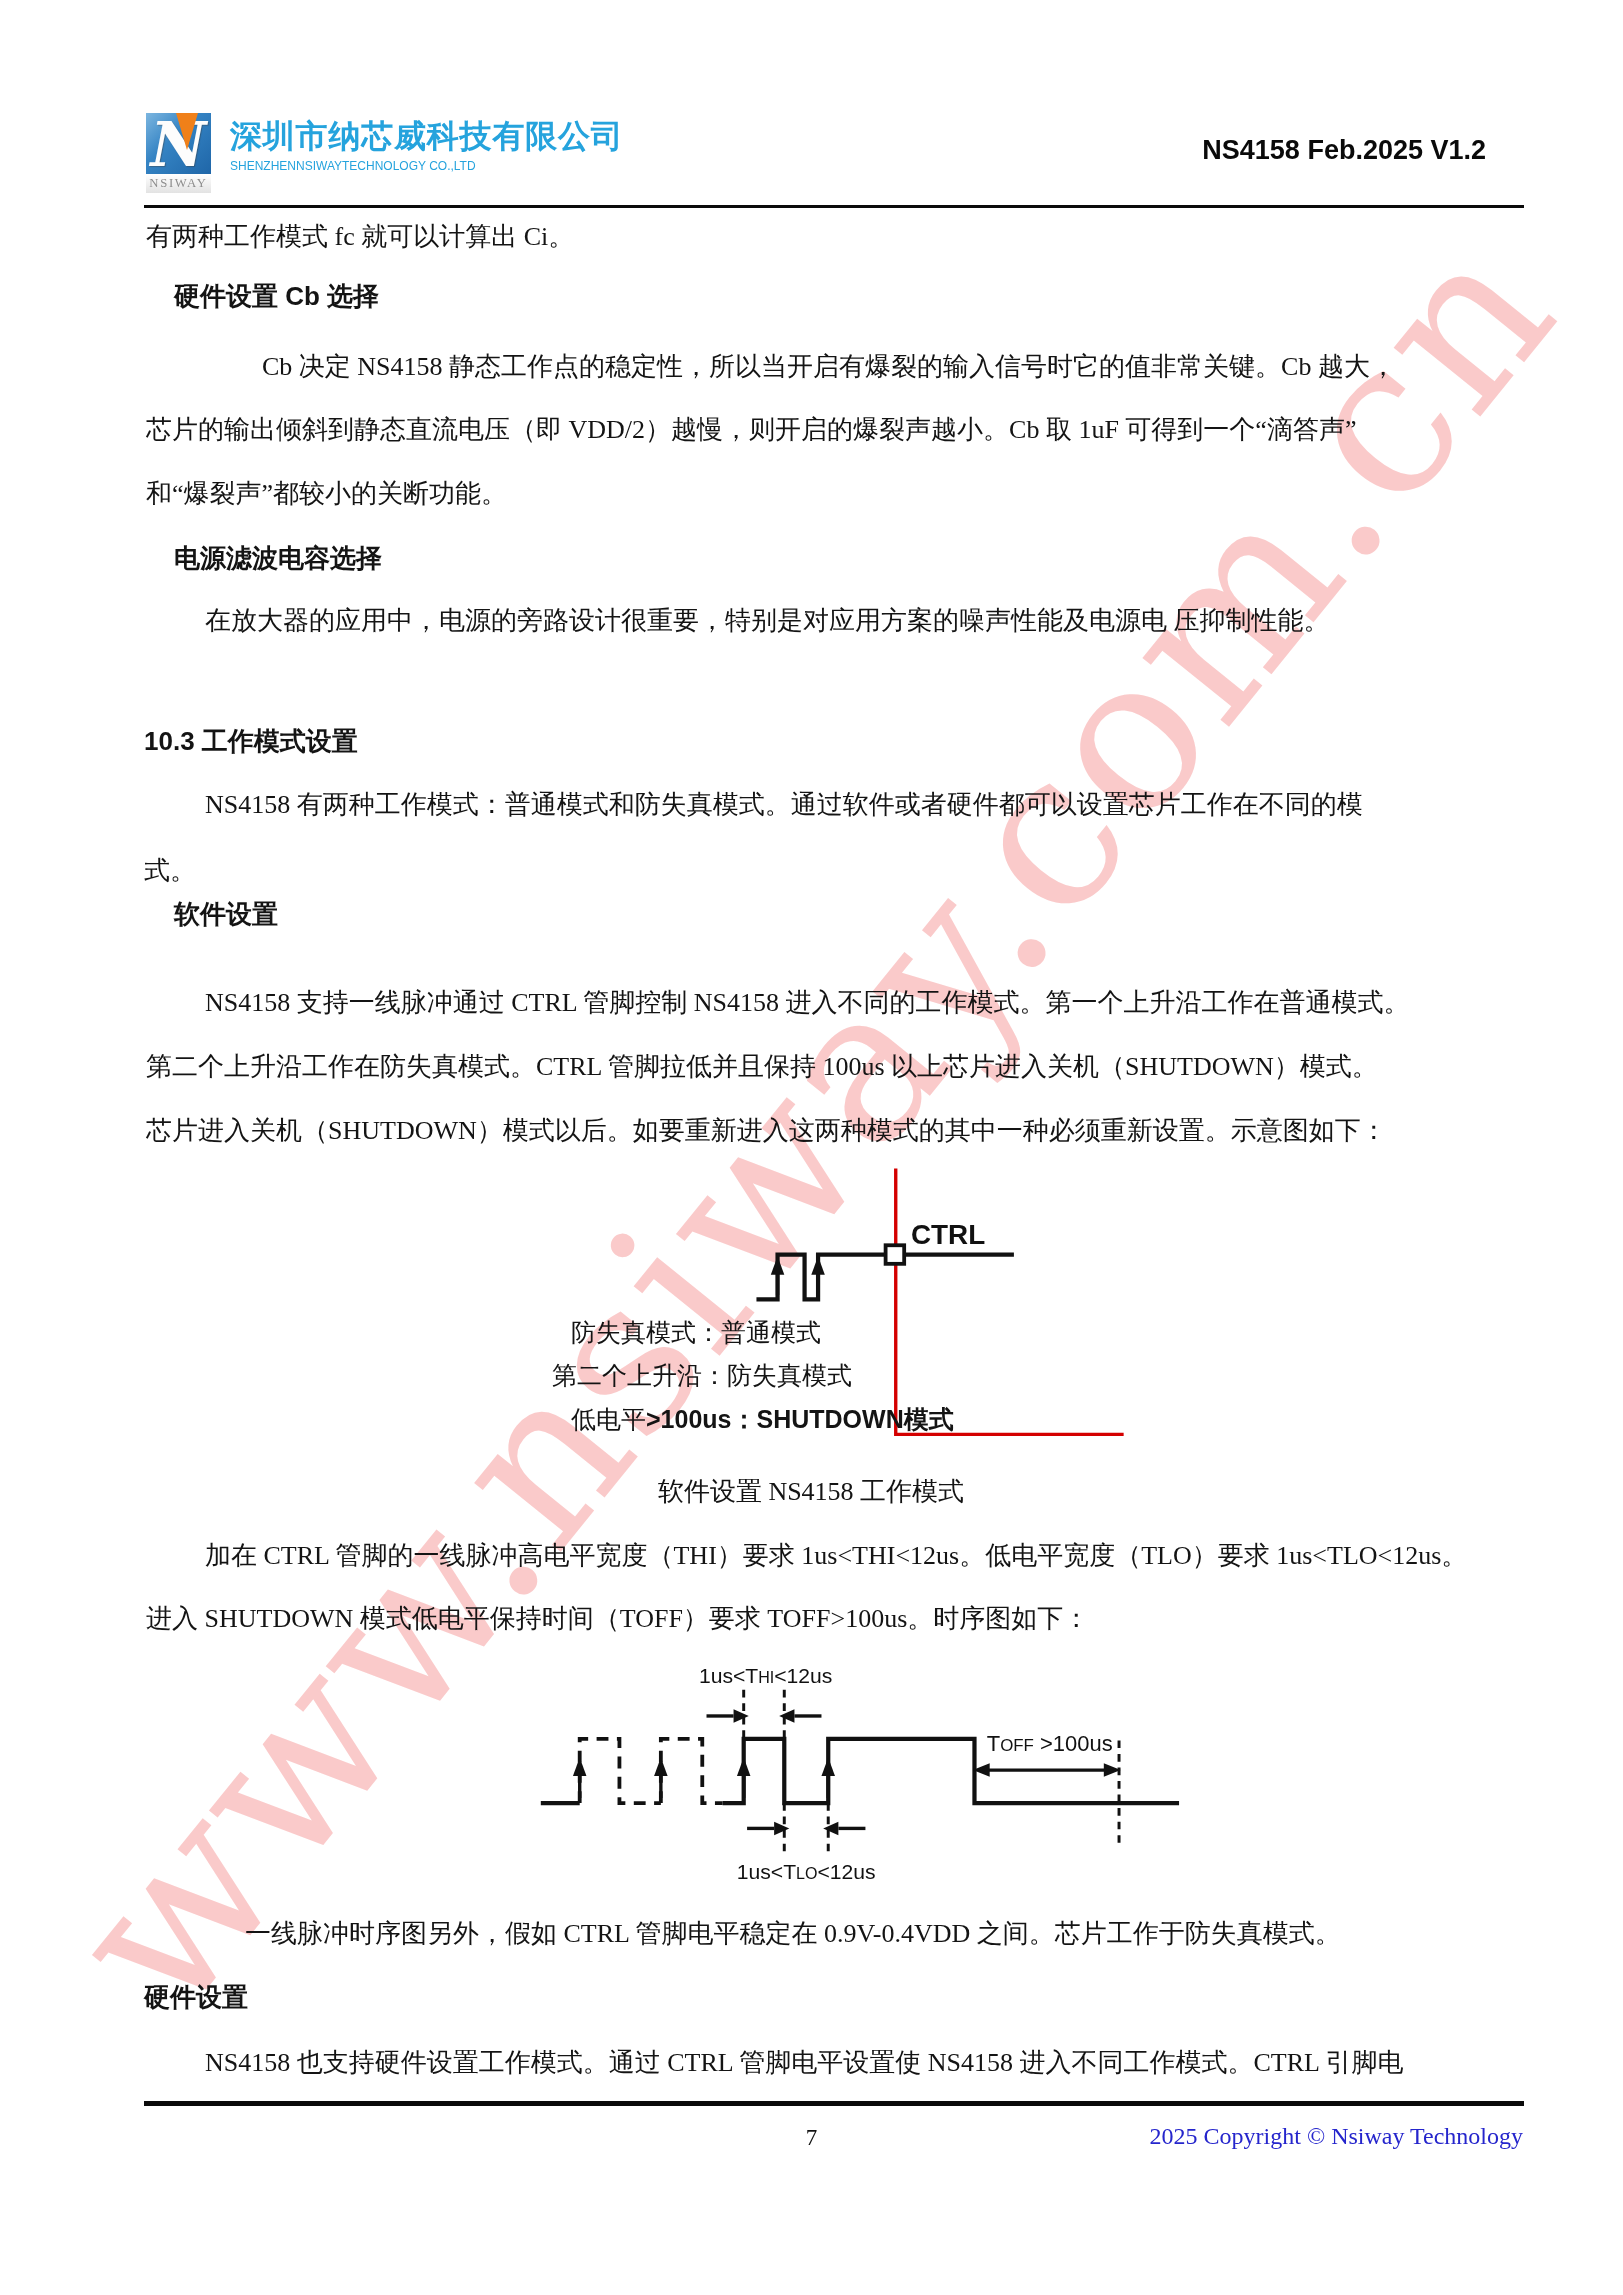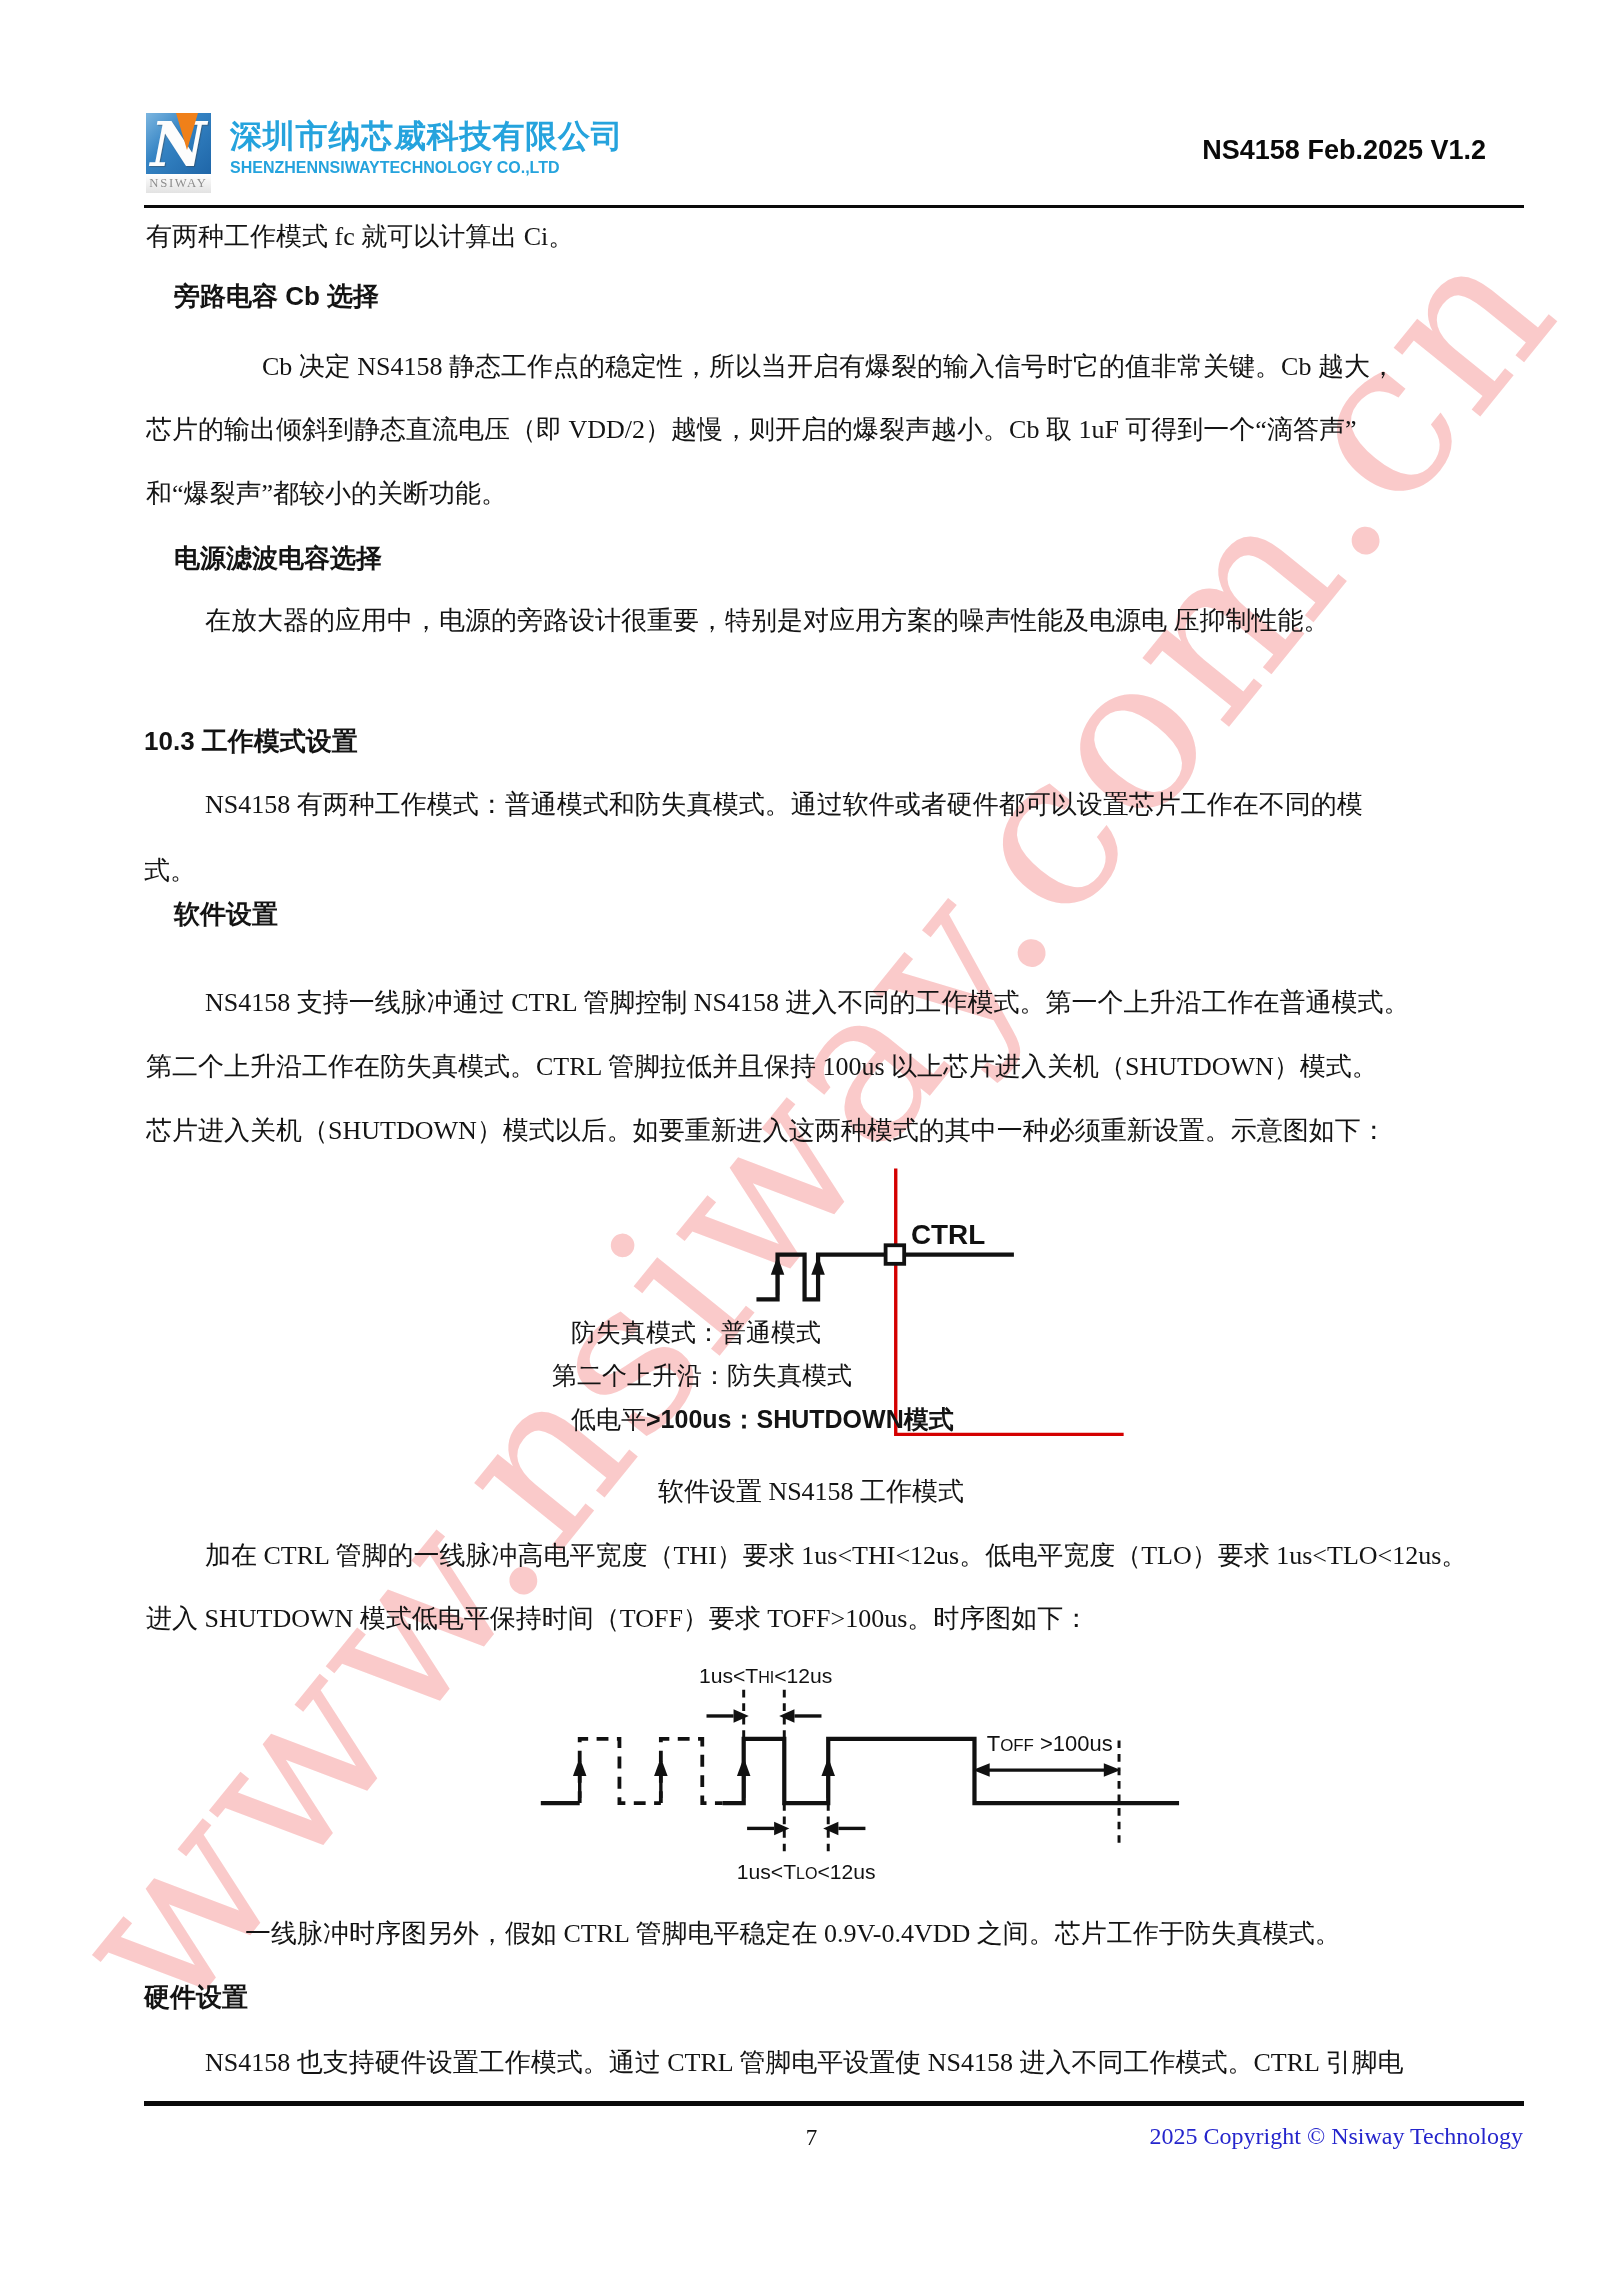"SHENZHENNSIWAYTECHNOLOGY CO.,LTD" .company-en { font-size: 16px -> 12px; font-weight: bold -> normal }
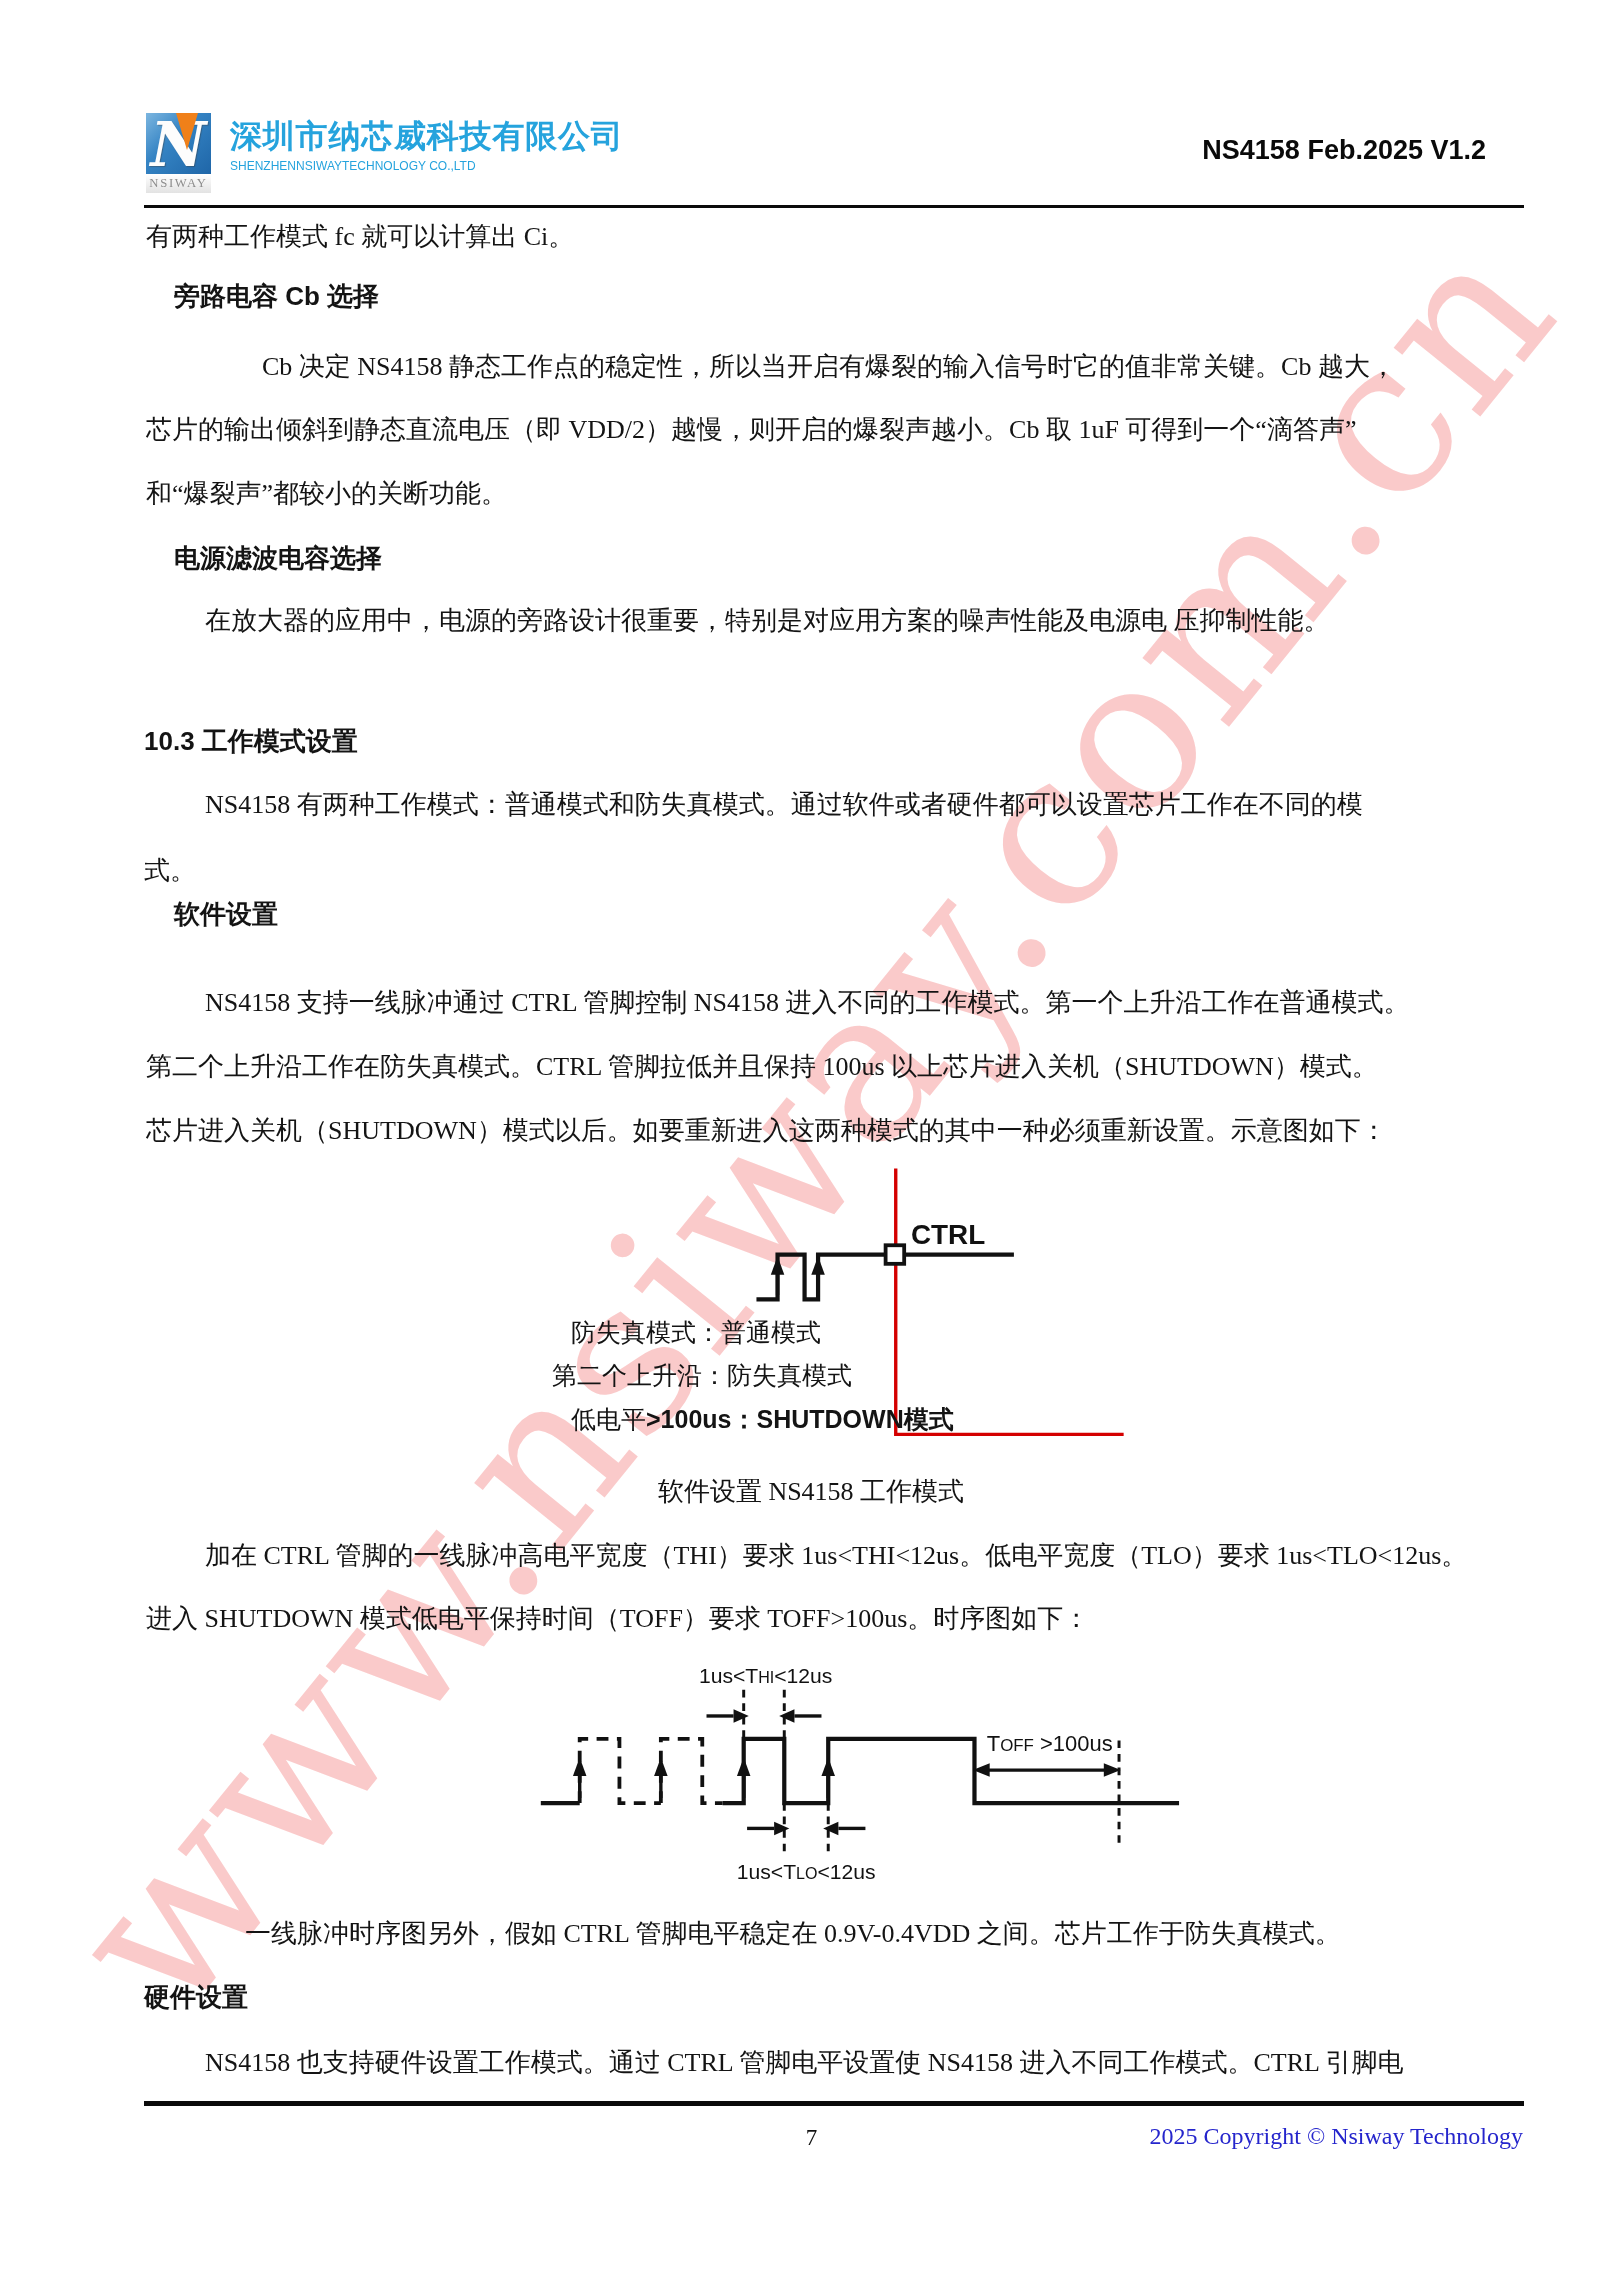"旁路电容 Cb 选择" div.line { text: 旁路电容 -> 硬件设置 }
